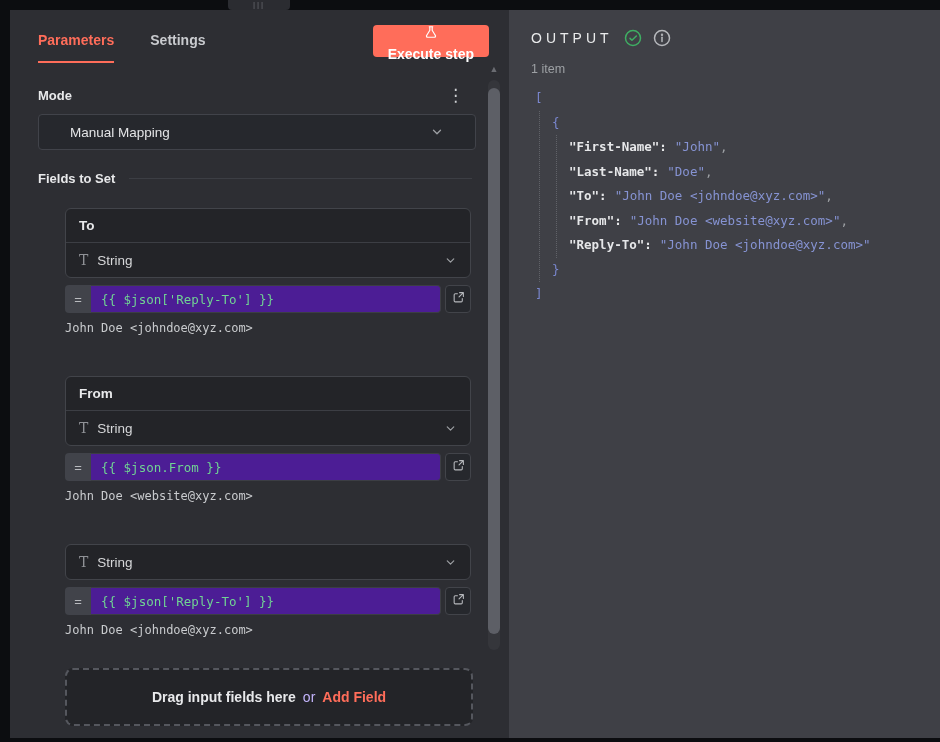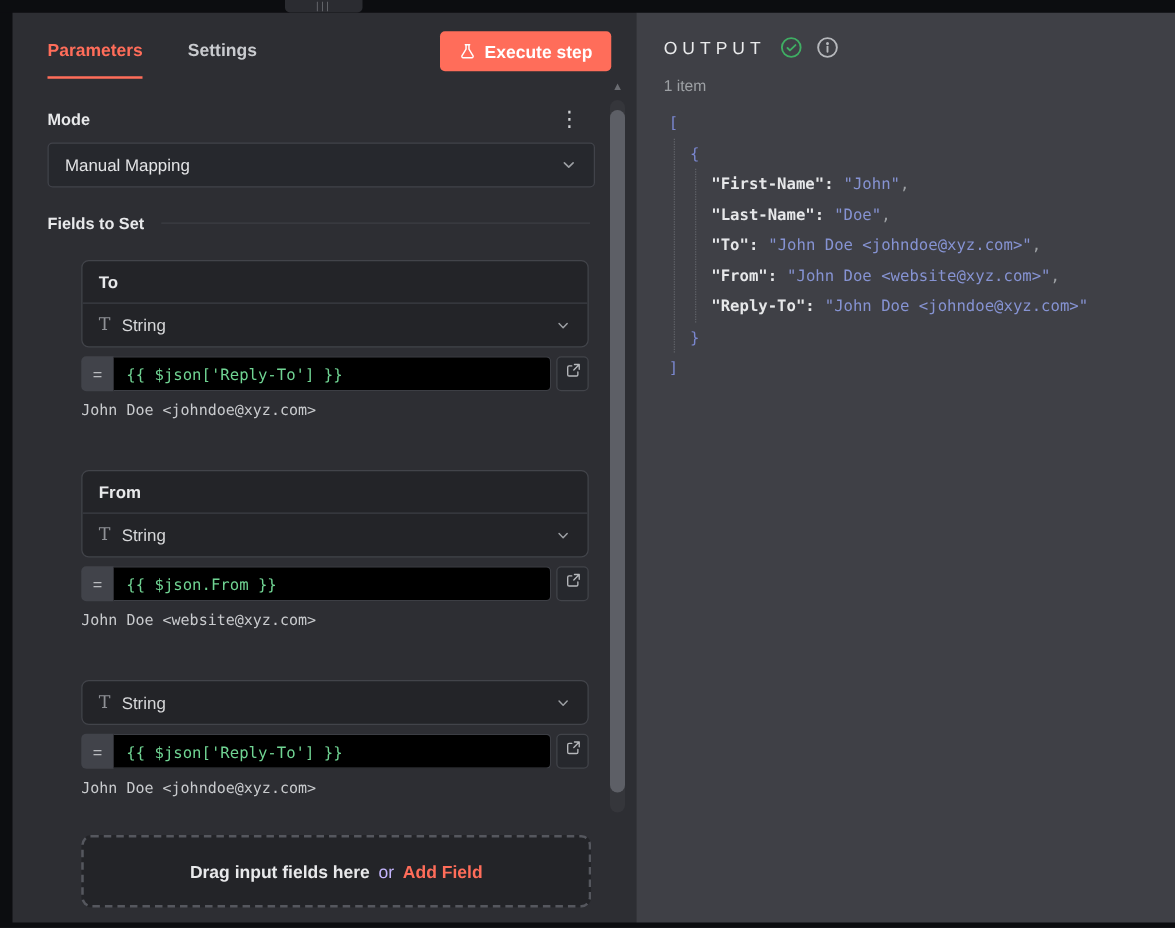"Execute step" .execute-btn { flex-direction: none -> column }
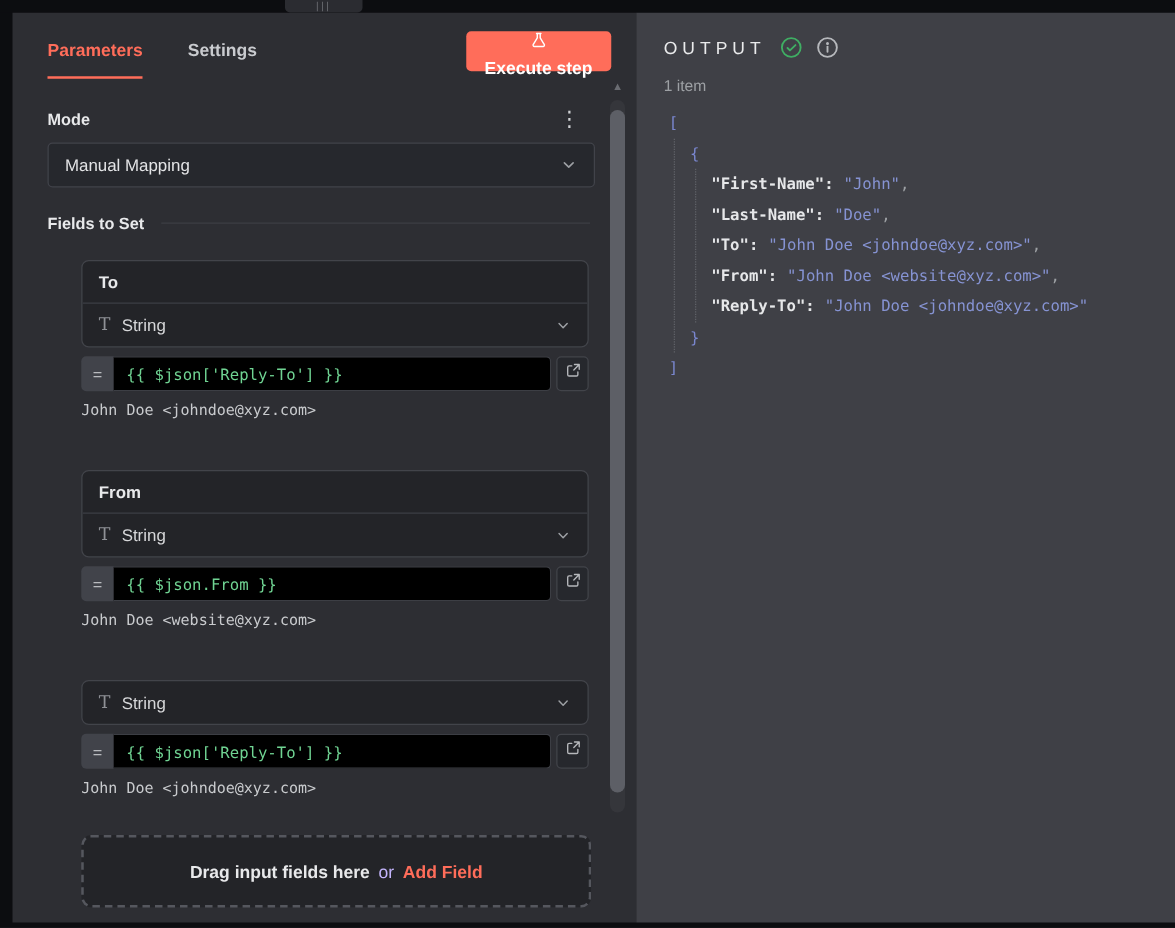"Manual Mapping" .select { padding: 0 13px -> 0 31px }
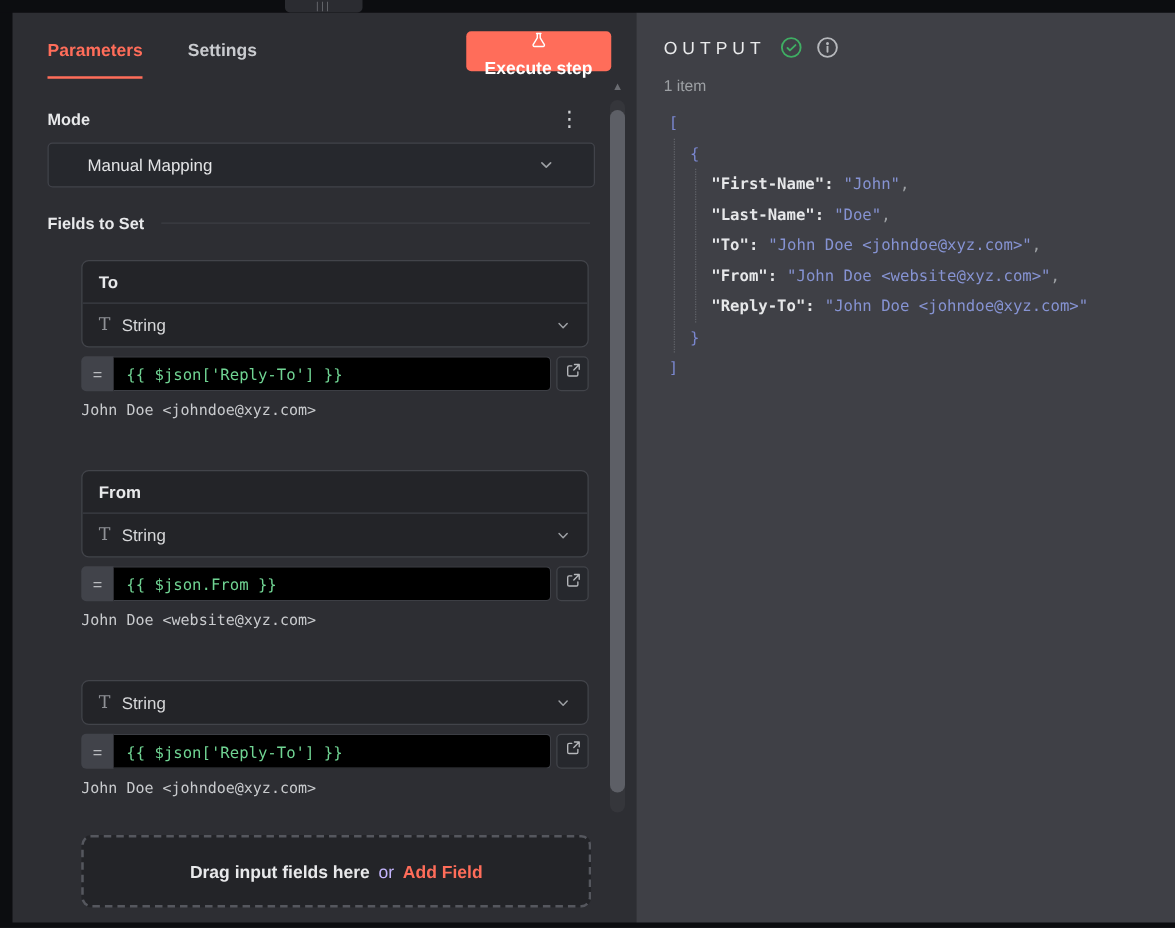"{{ $json['Reply-To'] }}" .expr-input { background: #000000 -> #4c1d95 }
